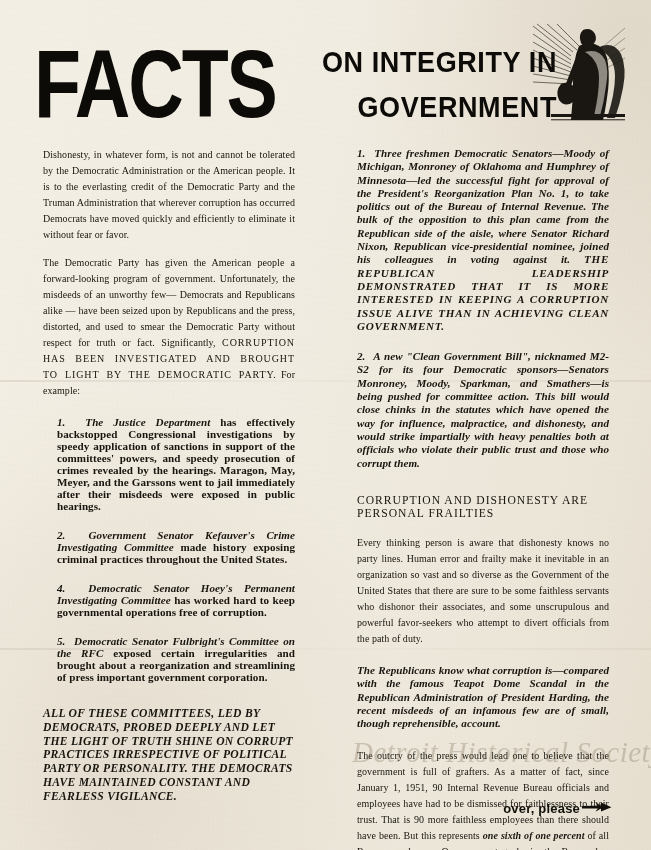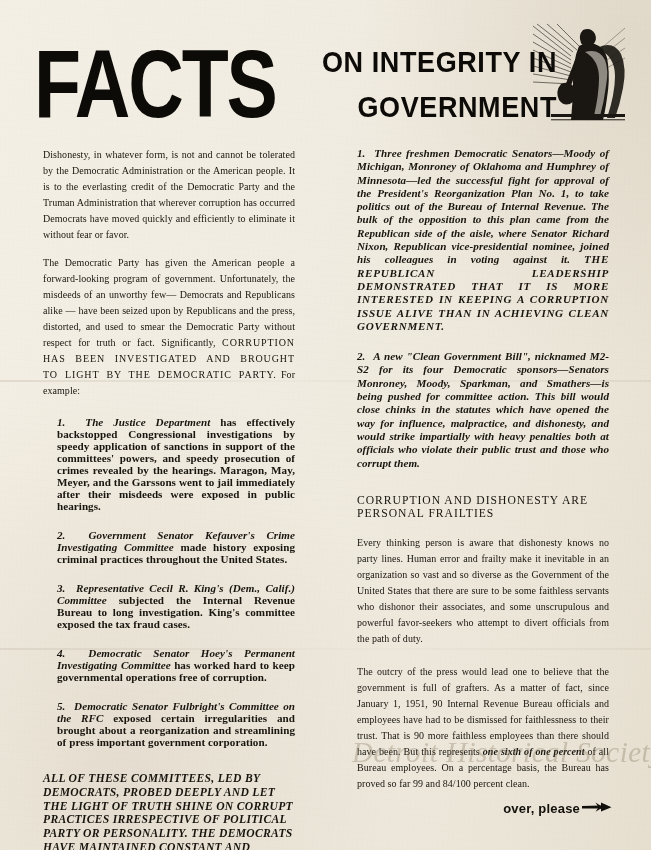"3. Representative Cecil R. King's" p.numbered { html: <p><span>3.</span>&nbsp;&nbsp;<i>Representative Cecil R. King's (Dem., Calif.) Committee</i><span> subjected the Internal Revenue Bureau to long investigation. King's committee exposed the tax fraud cases.</span></p> -> none }
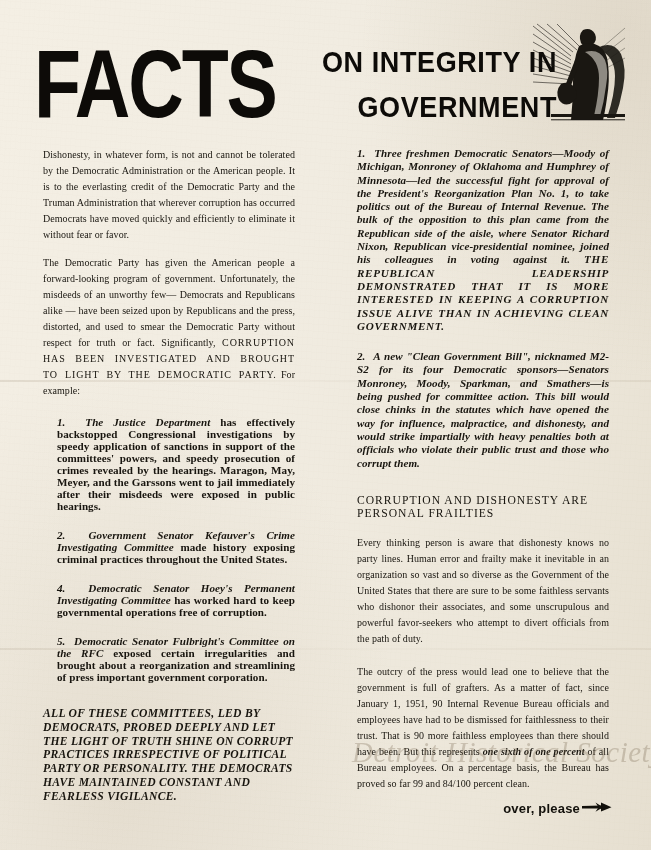"The Republicans know what corruption" p.ital-block { html: none -> <p>The Republicans know what corruption is—compared with the famous Teapot Dome Scandal in the Republican Administration of President Harding, the recent misdeeds of an infamous few are of small, though reprehensible, account.</p> }
